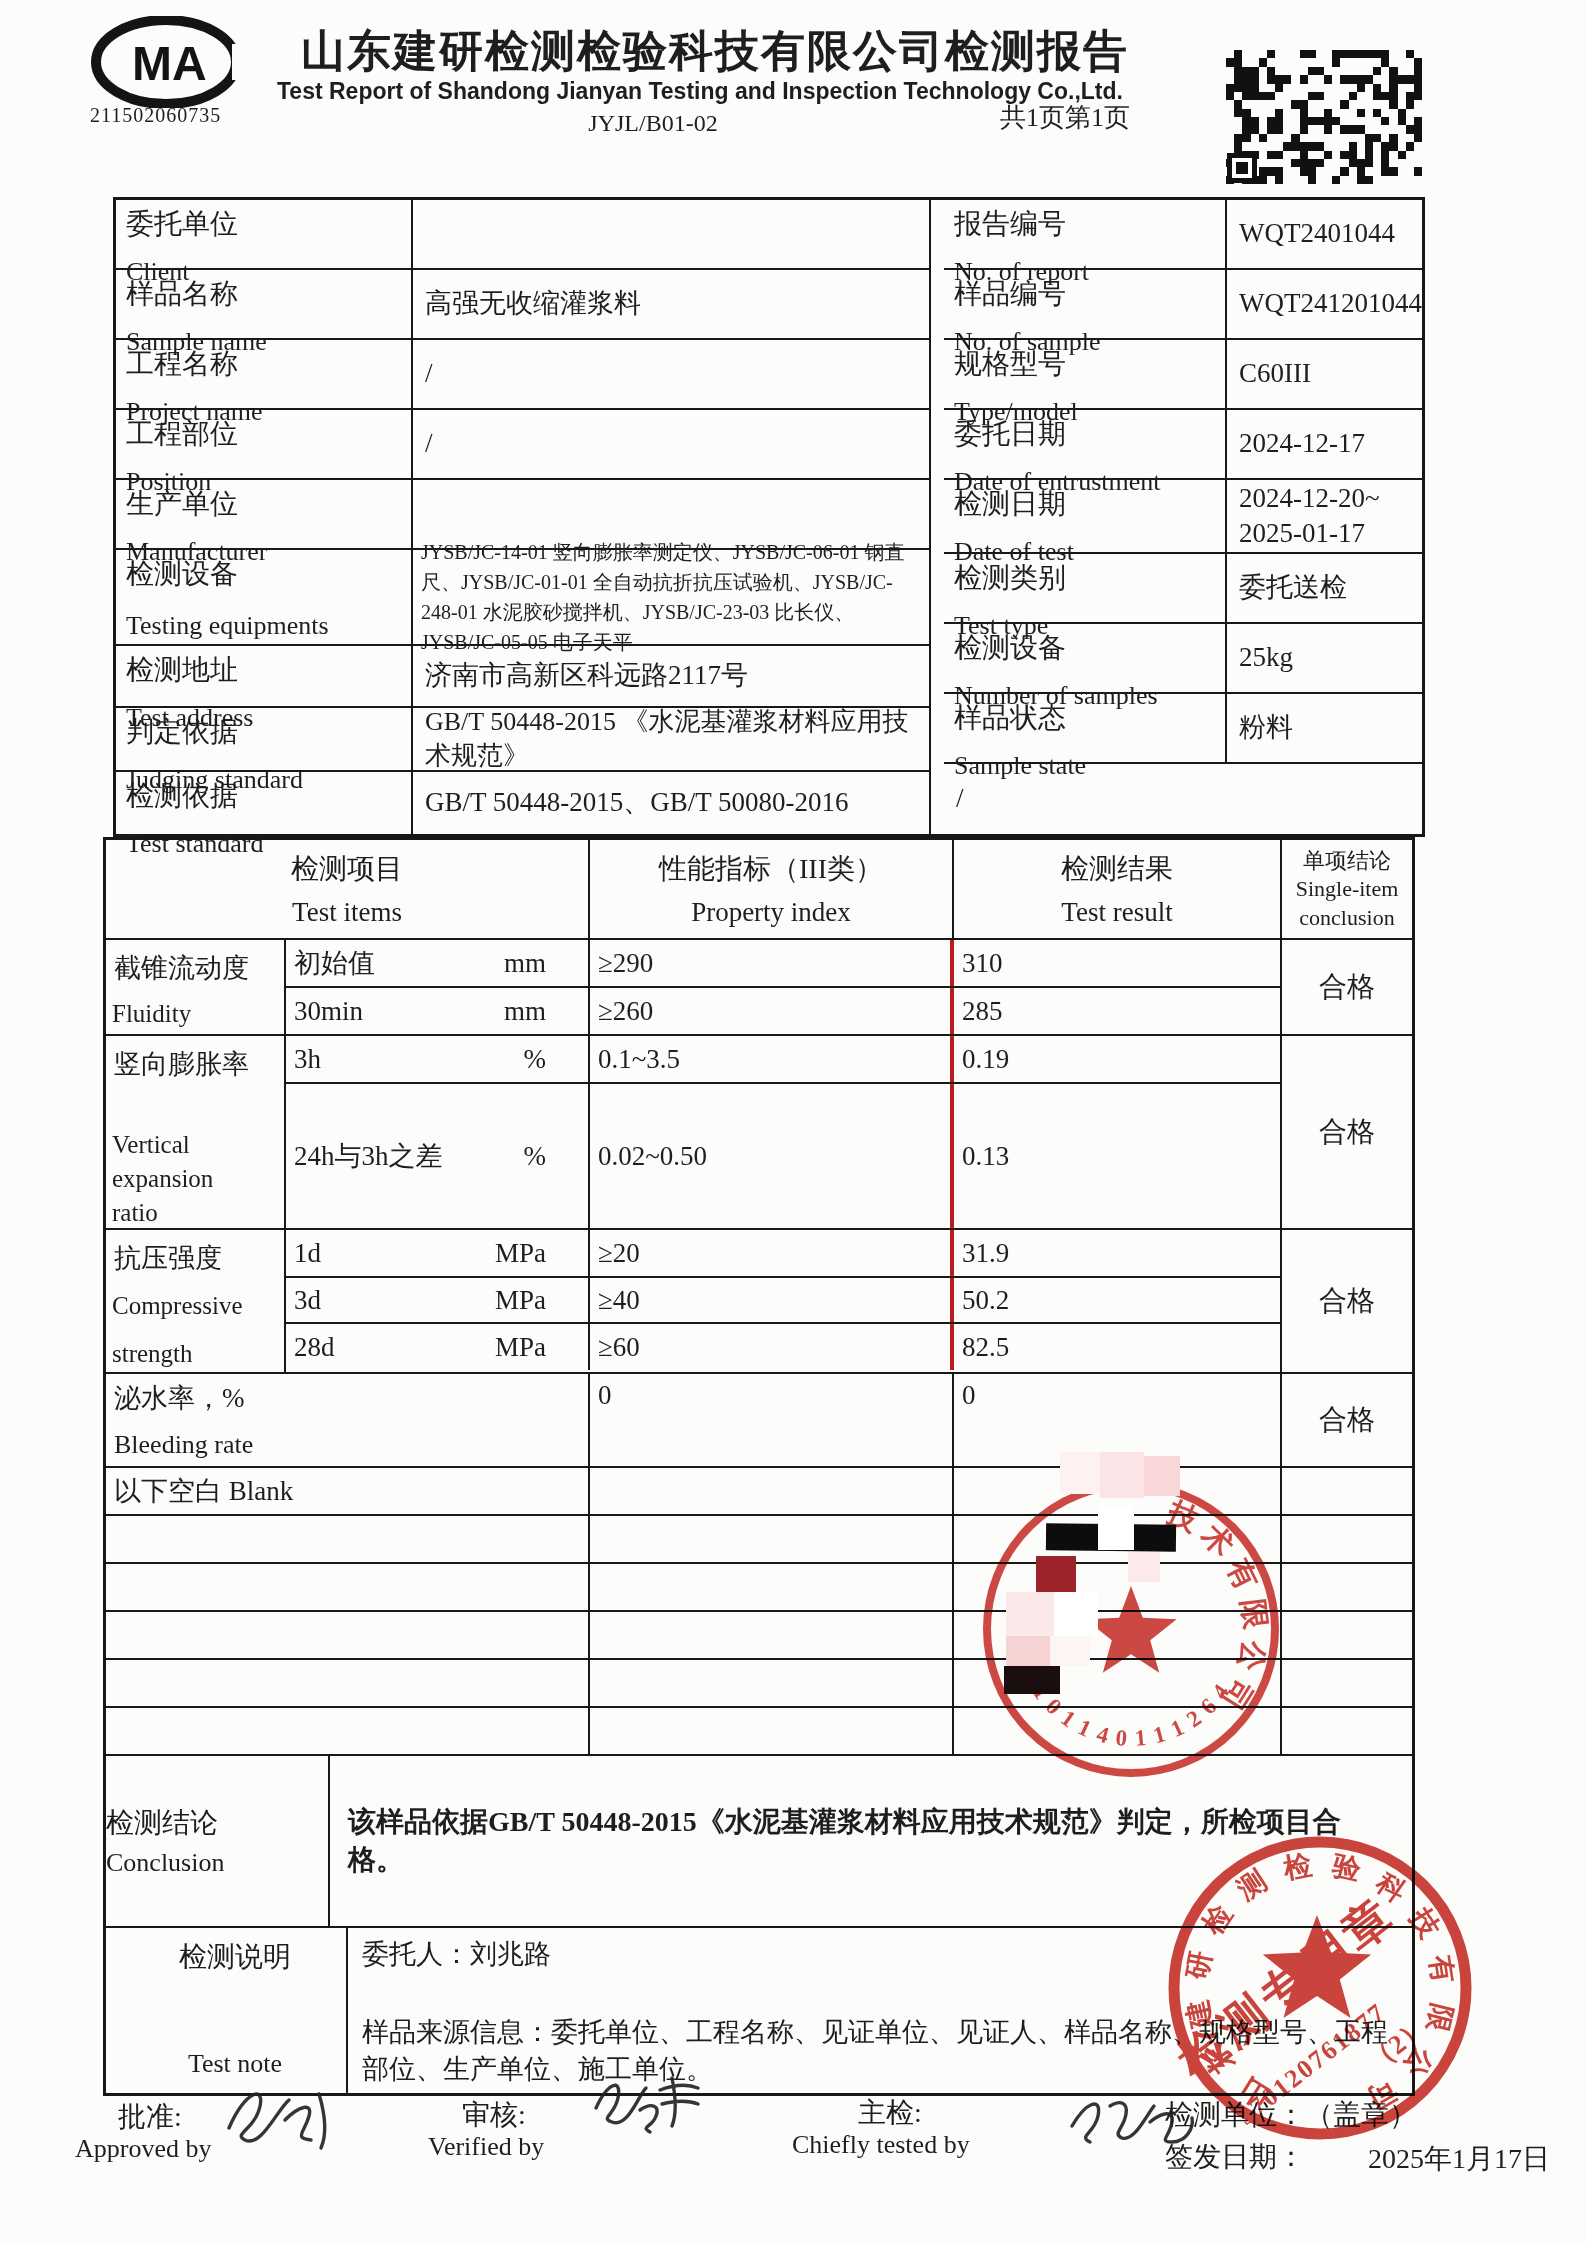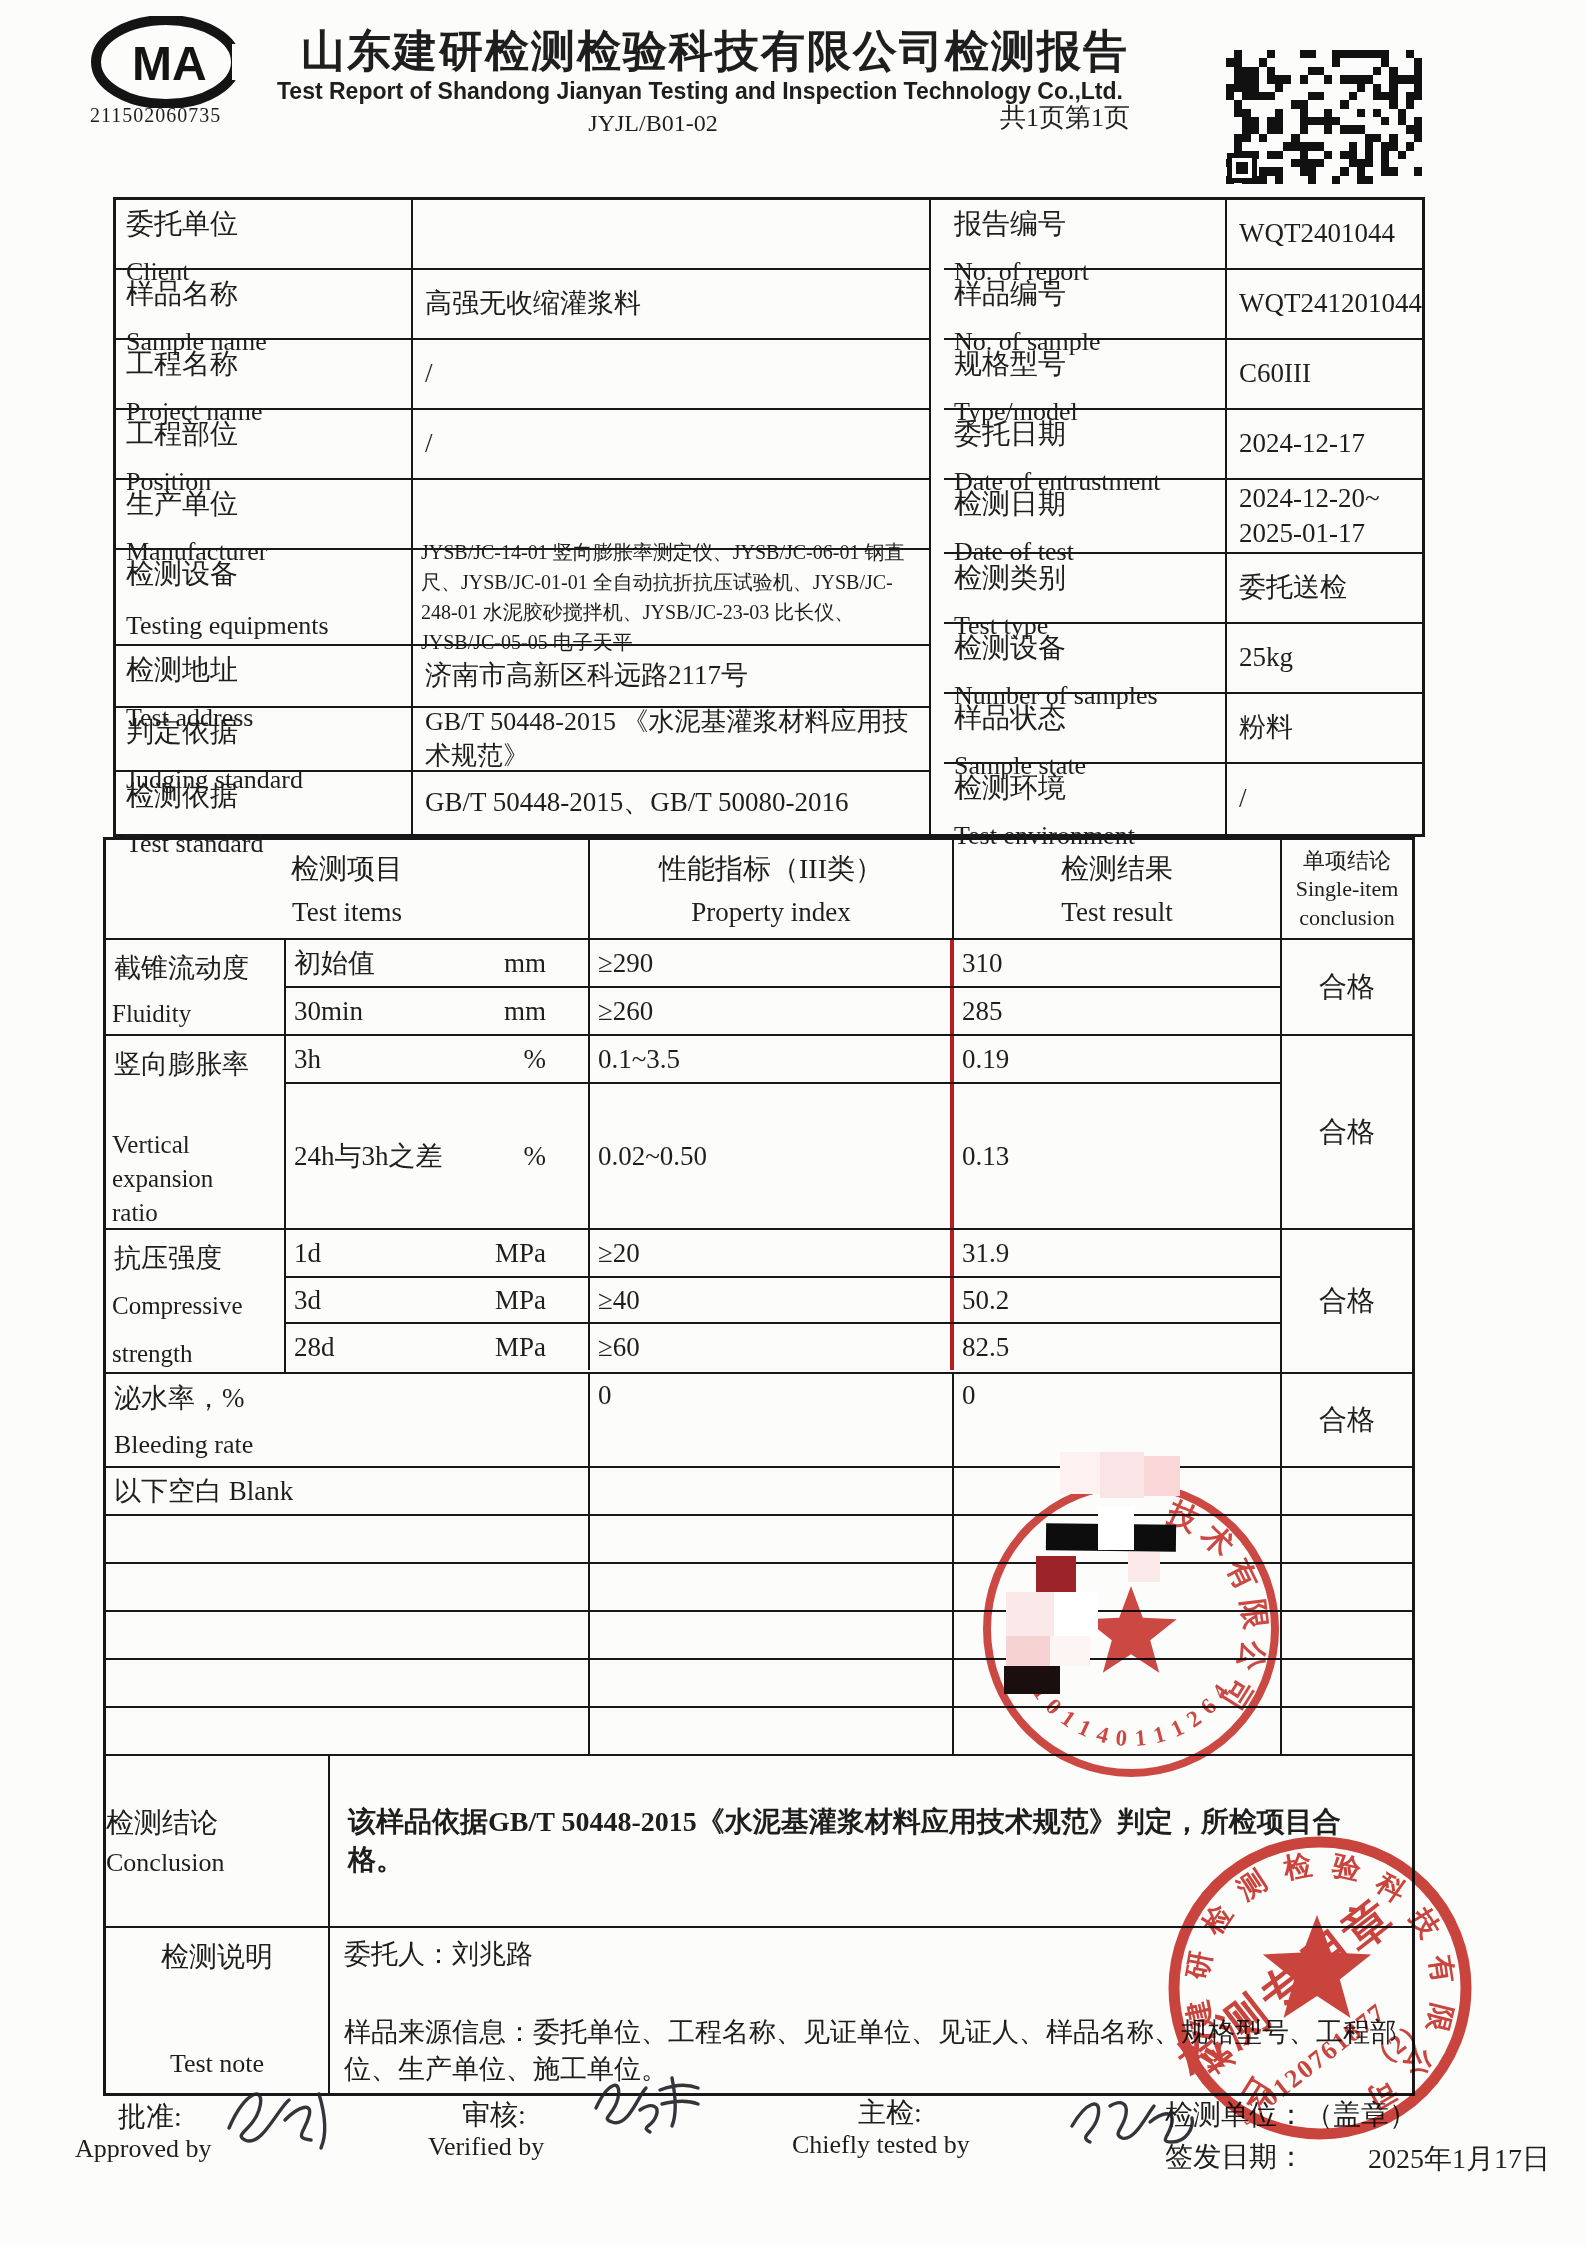"检测环境" div.ilab { html: <div> <span>检测环境</span> <span>Test environment</span> </div> -> none }
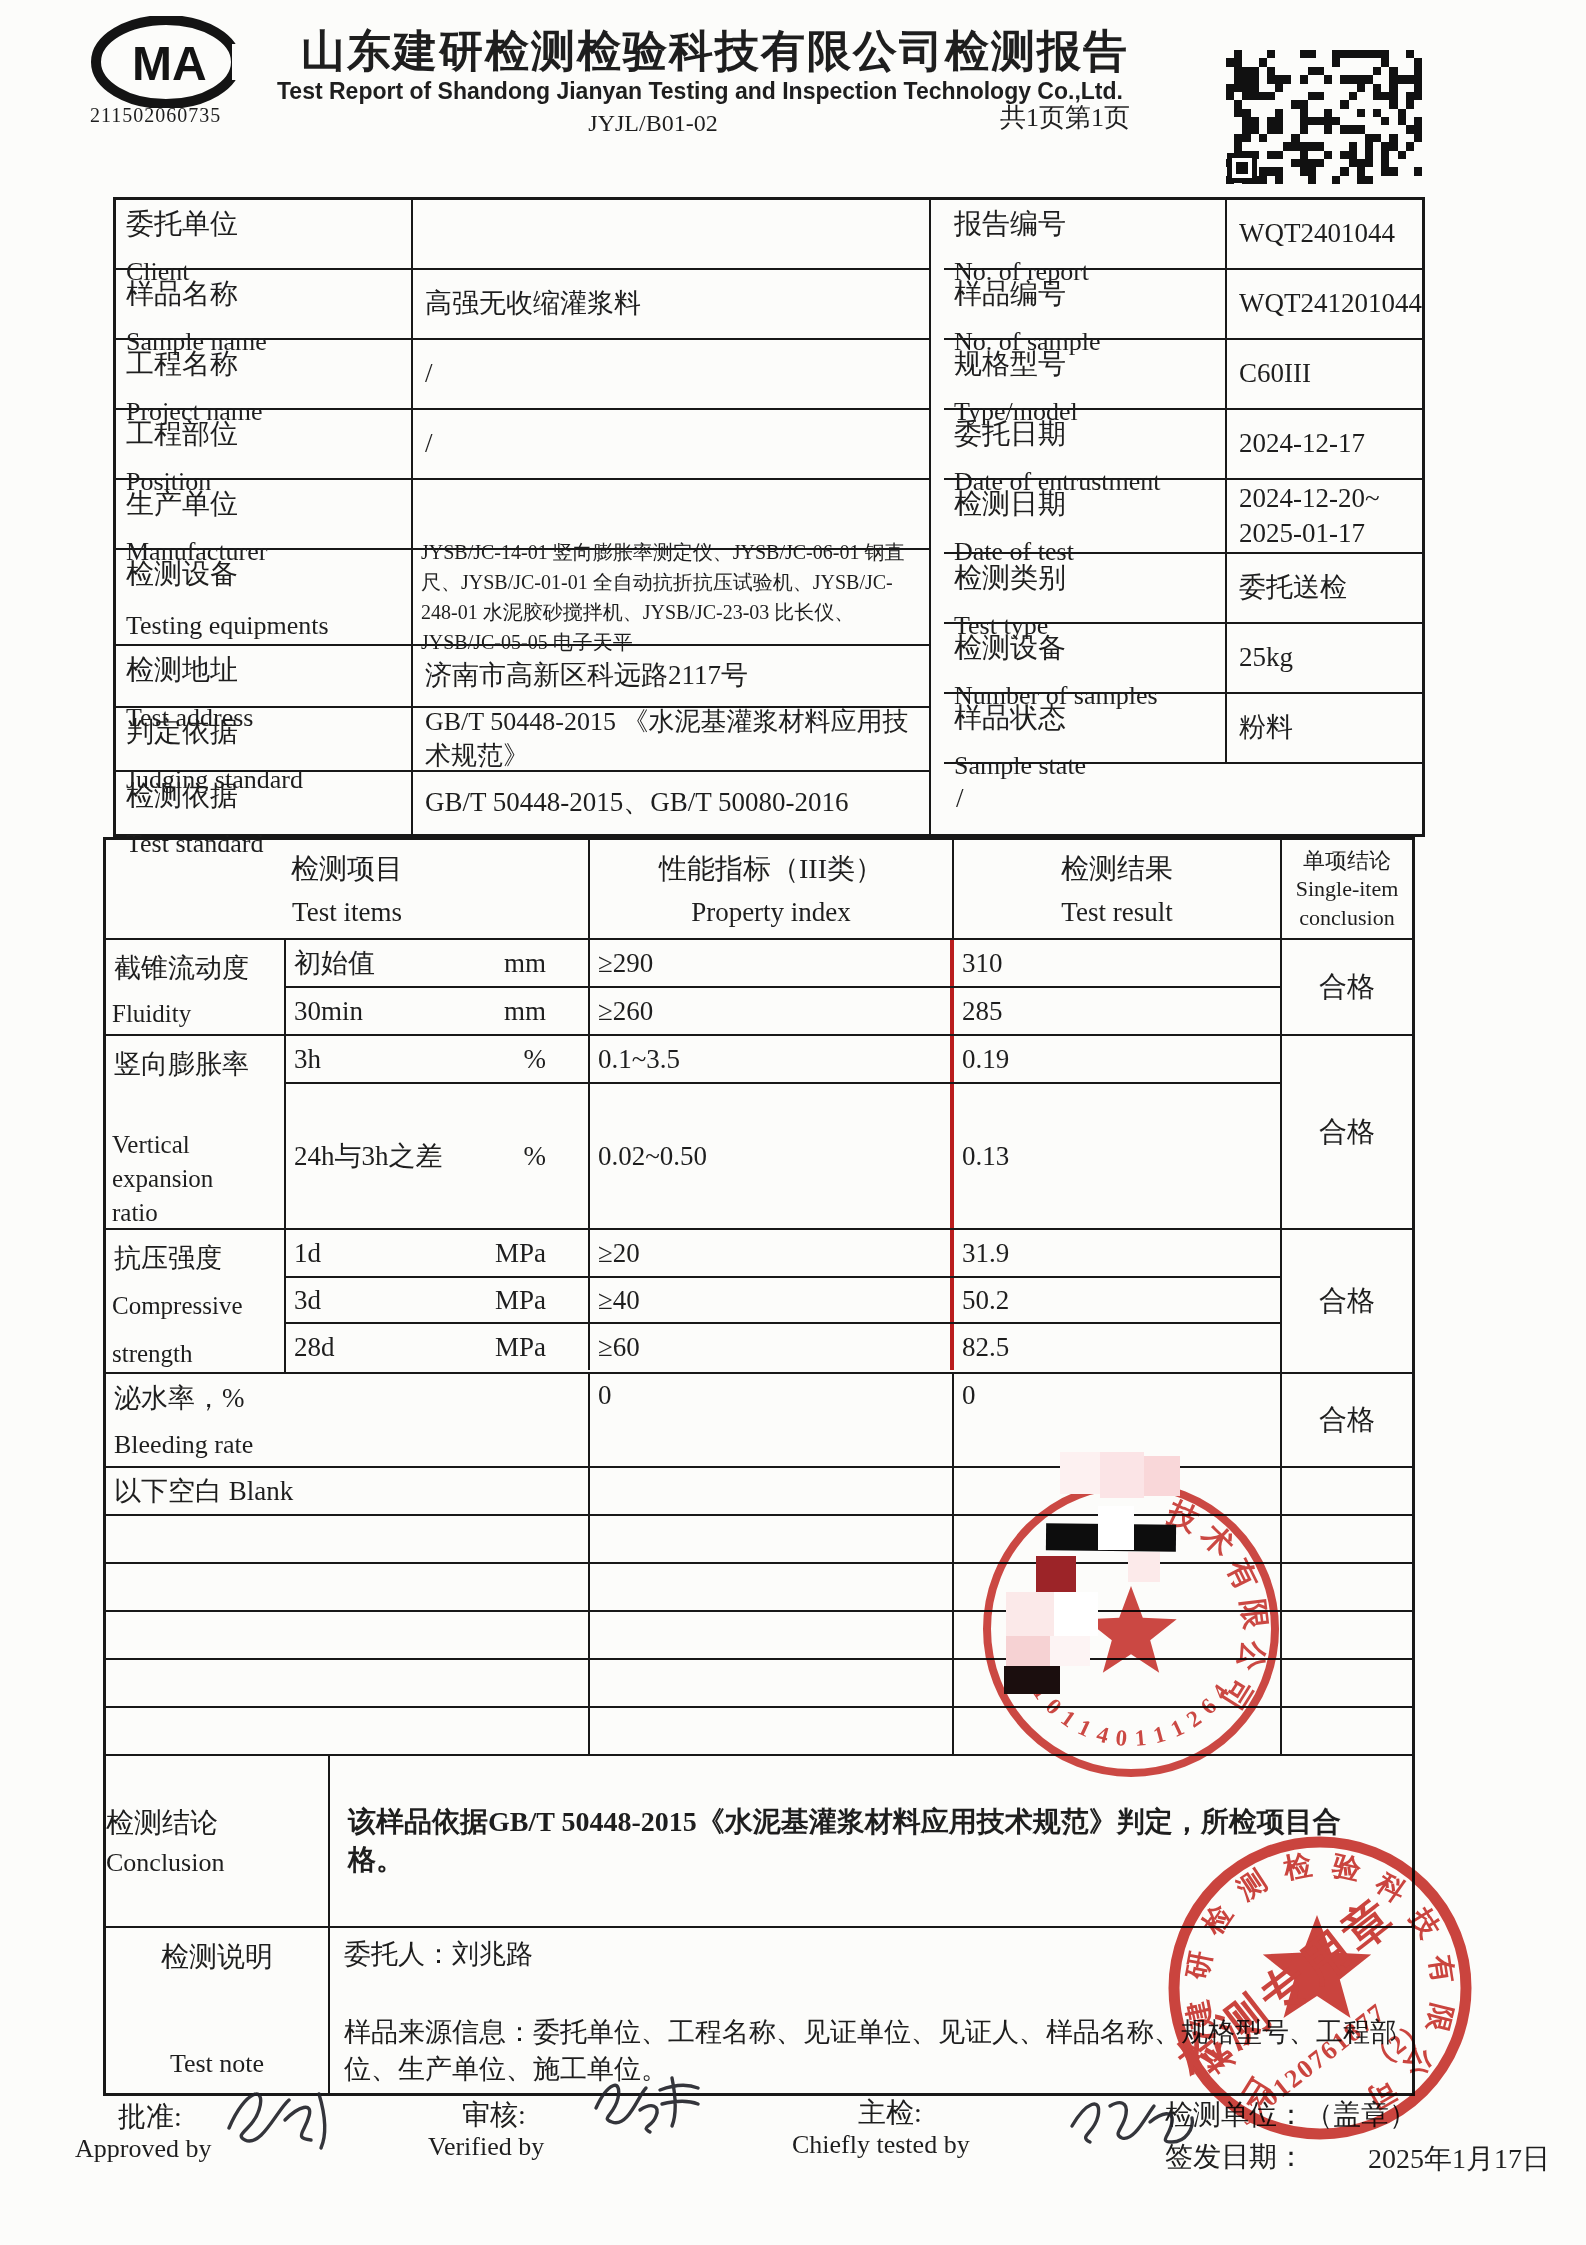"检测说明" .note-lab { margin-left: none -> 18px }
